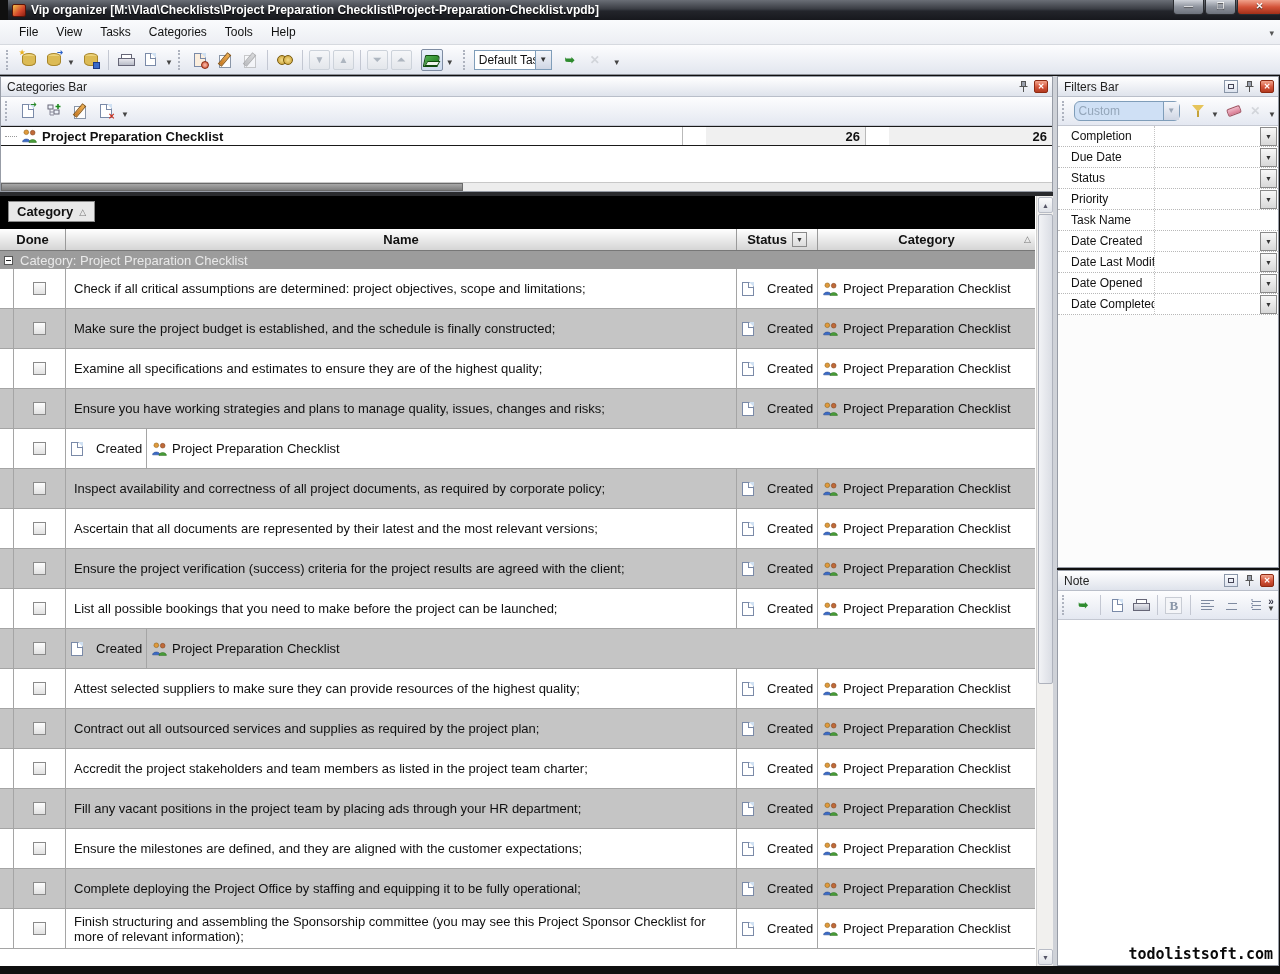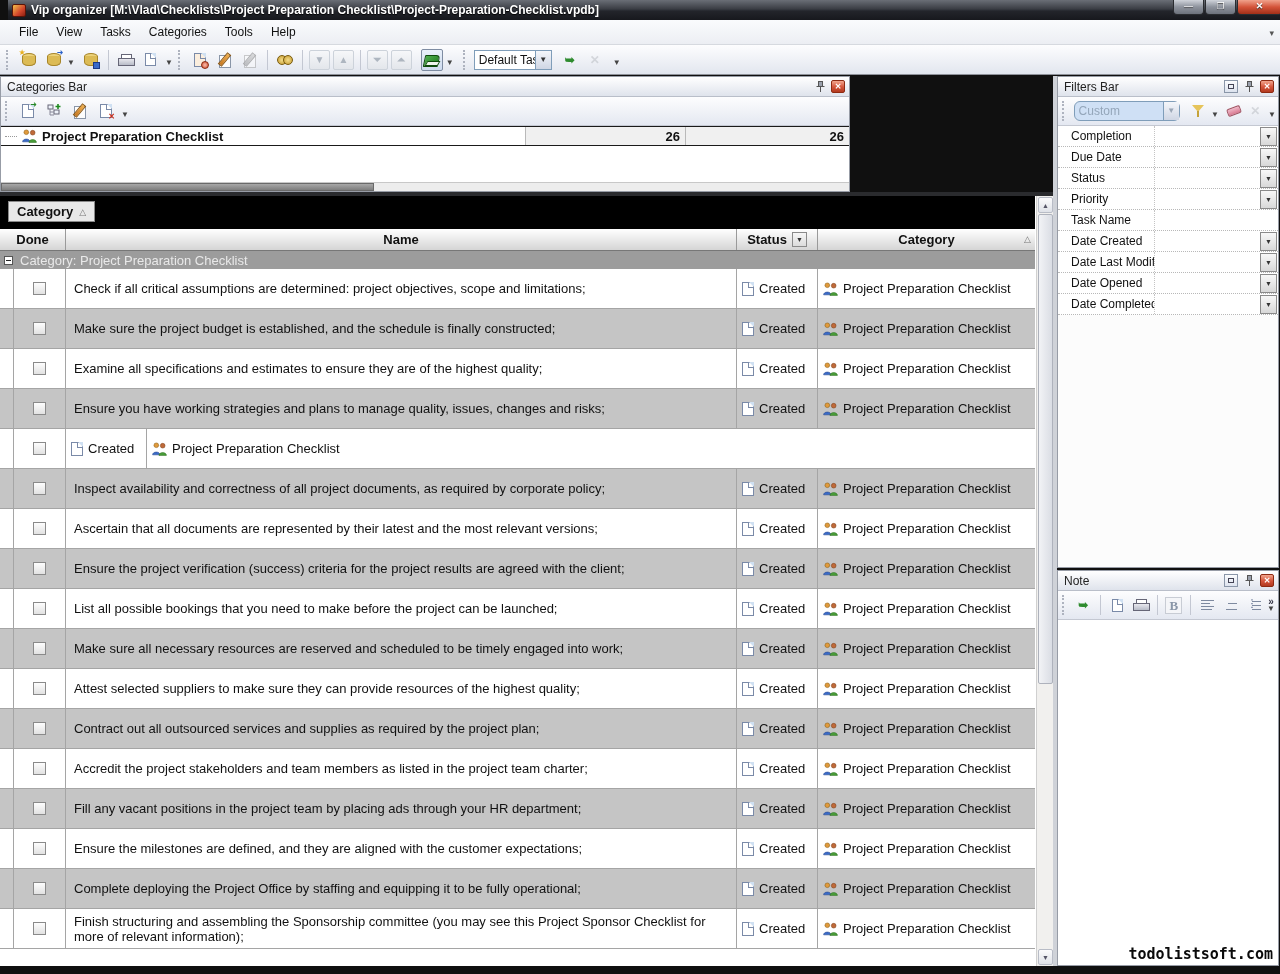"Categories Bar" #categories-panel { width: 850px -> 1053px }
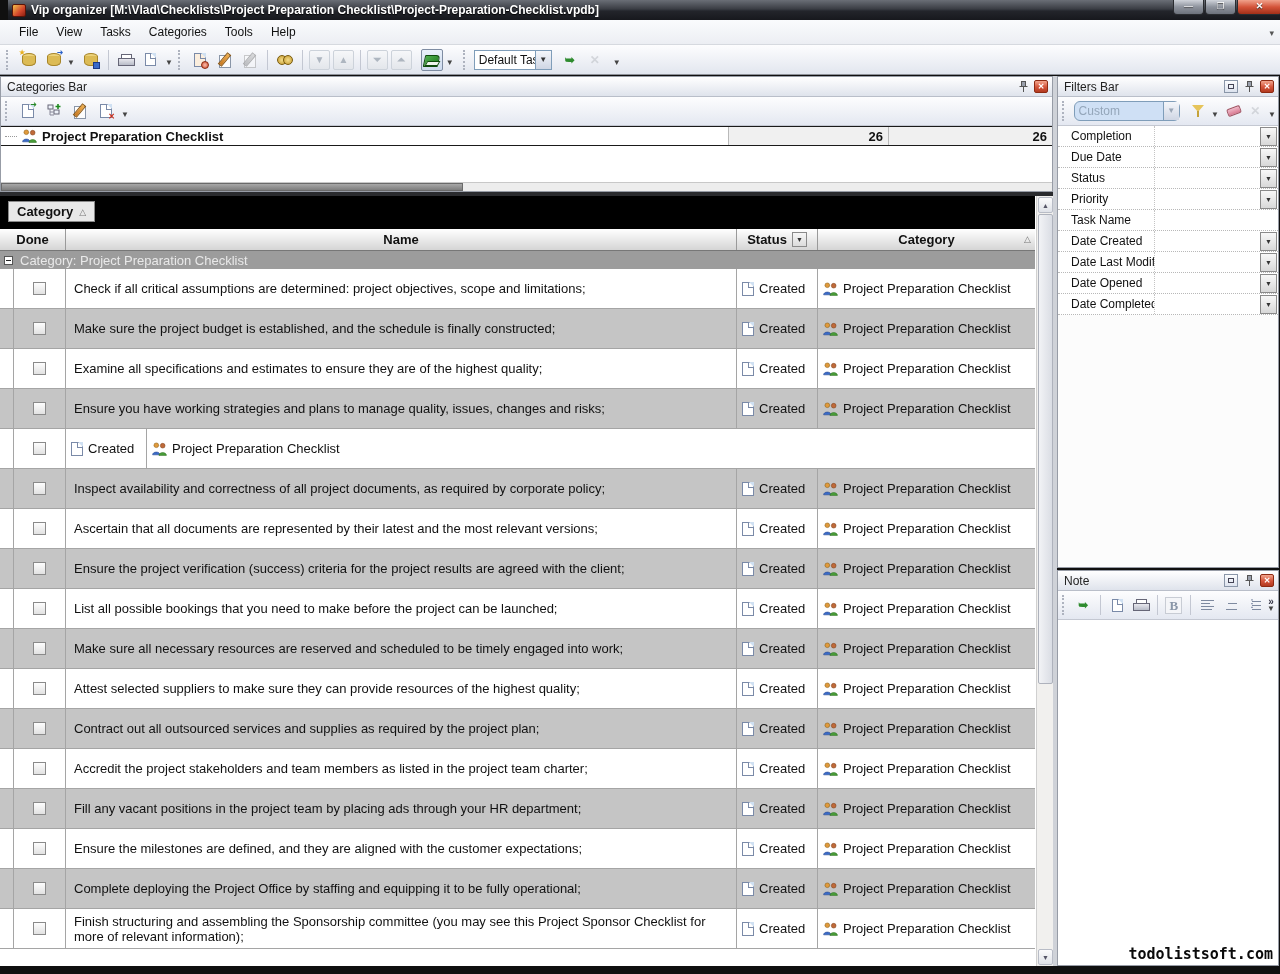"26" .cat-val { margin-left: none -> 23px }
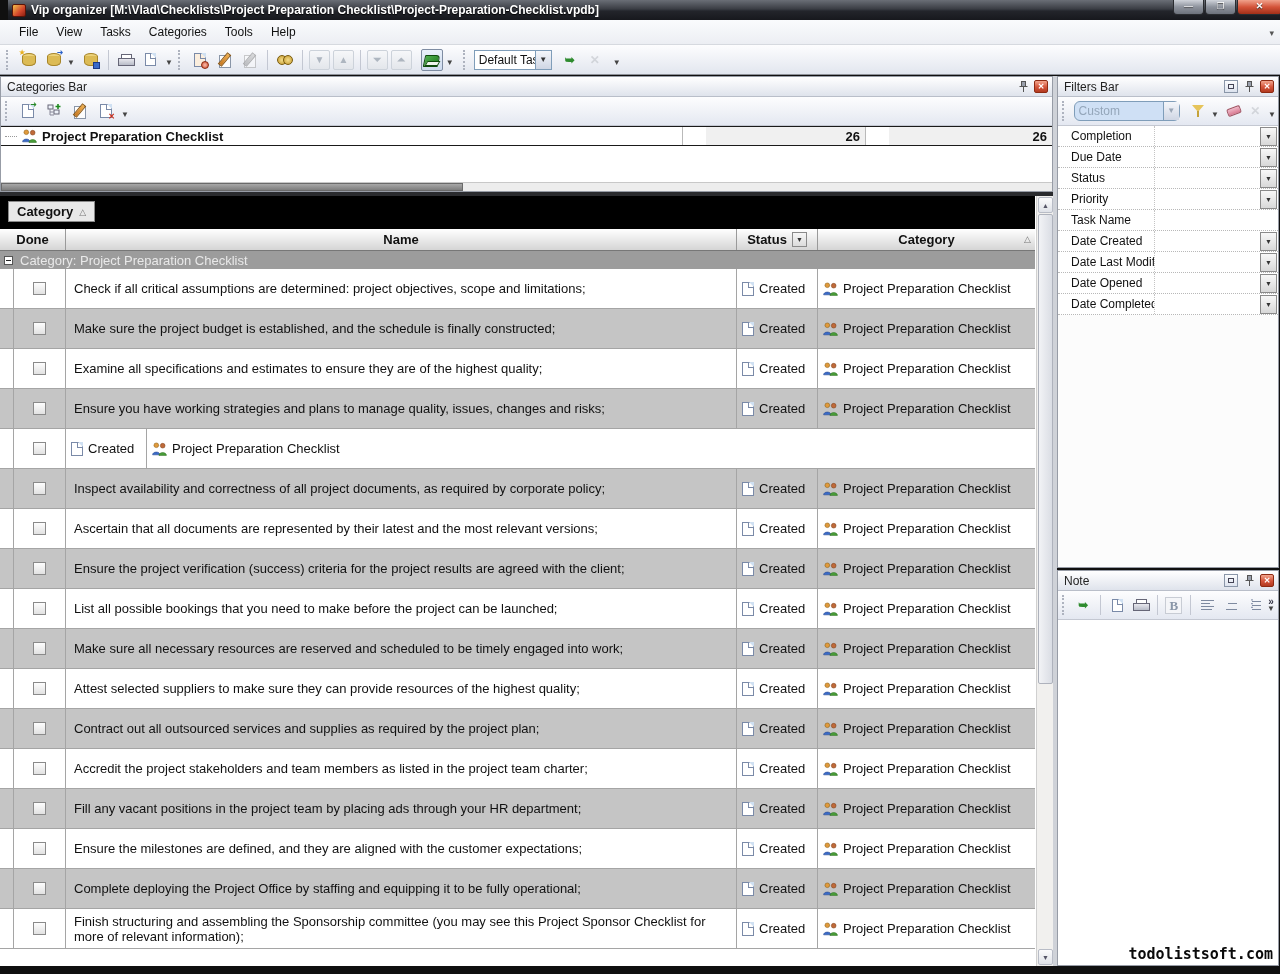"Created" .c-status { gap: 5px -> 13px }
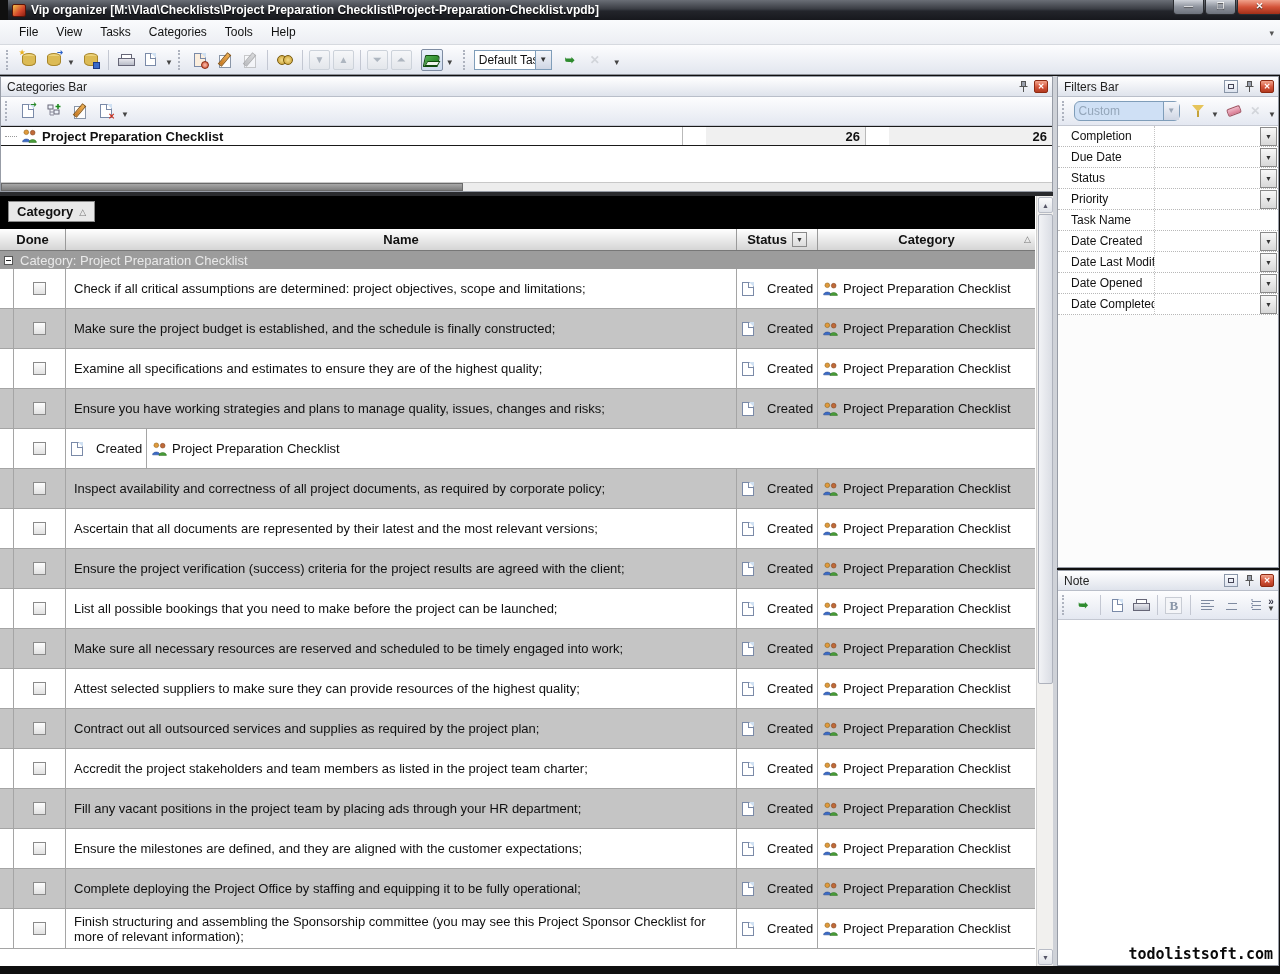"Make sure all necessary resources" span.cell { html: <span> <span>Make sure all necessary resources are reserved and scheduled to be timely engaged into work;</span> </span> -> none }
